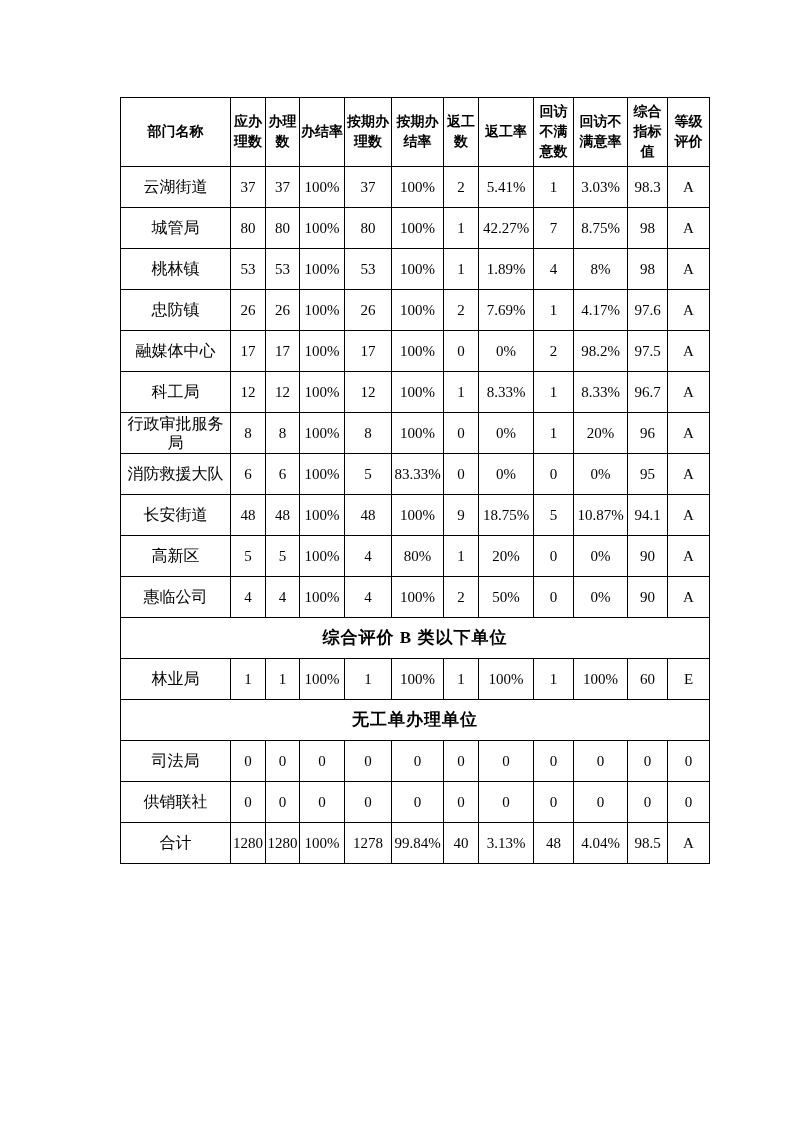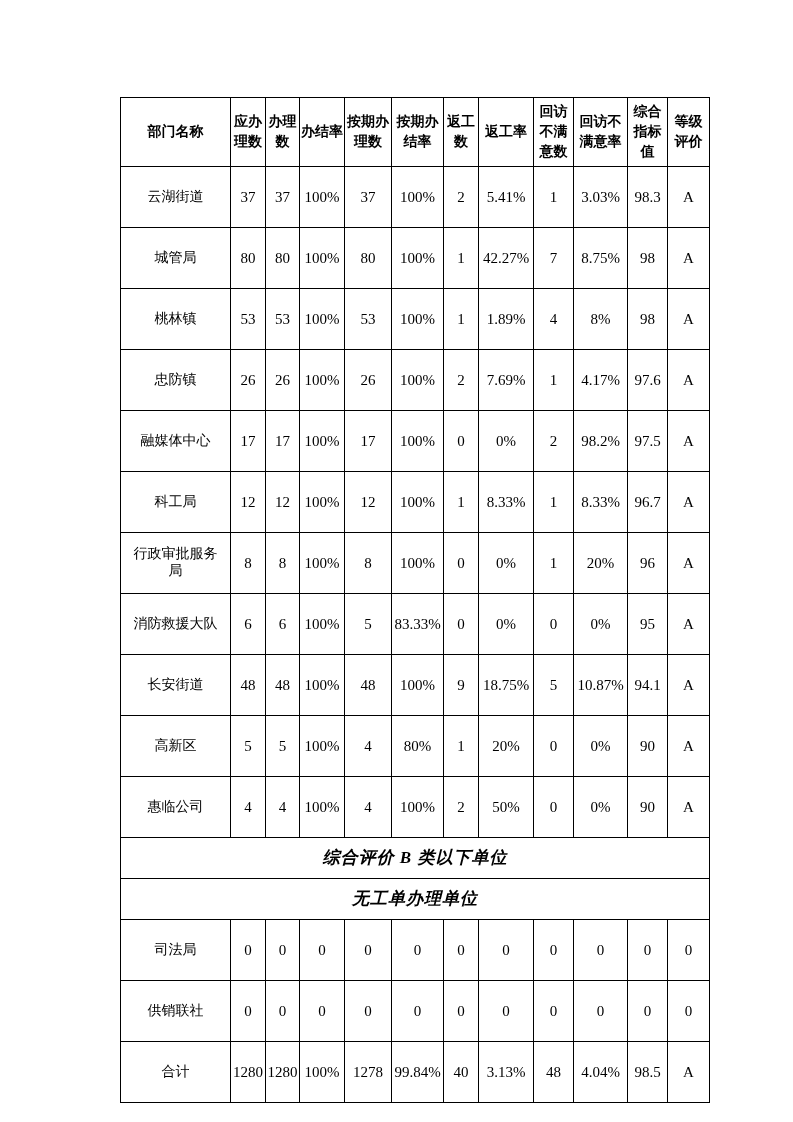"云湖街道" table.report td.dept { font-size: 14px -> 16px; padding: 10px -> 0 }
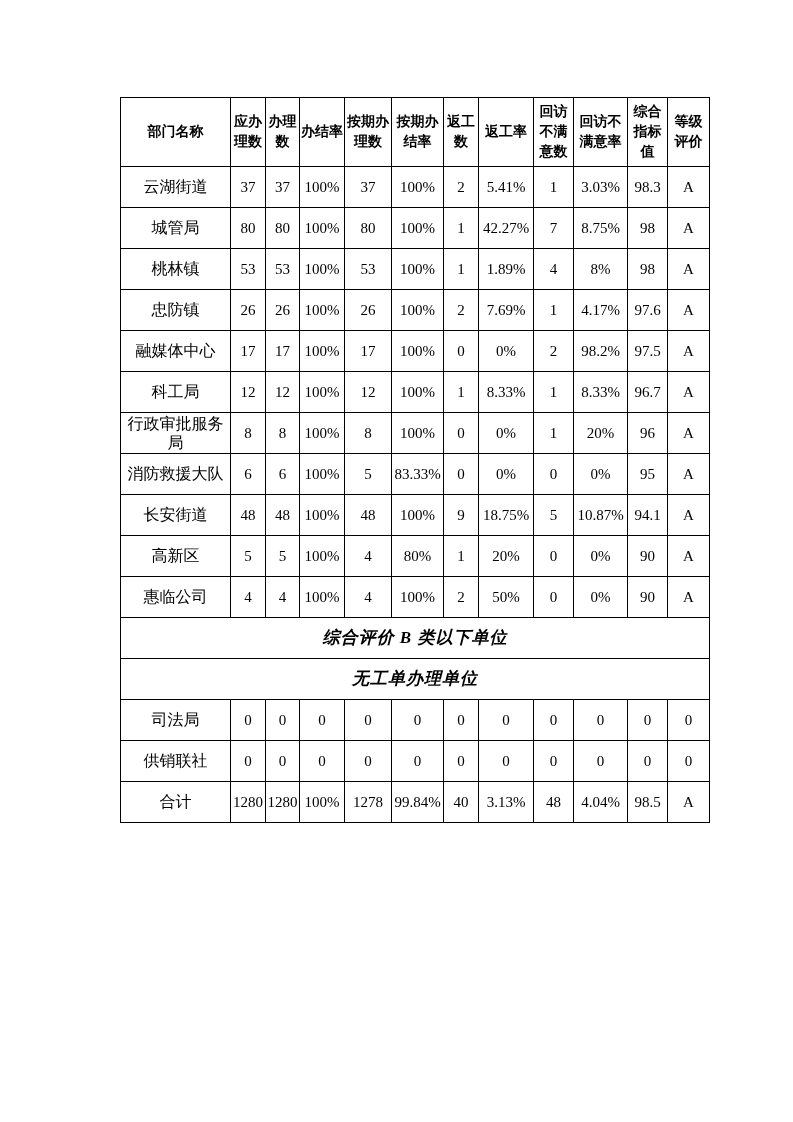"综合评价 B 类以下单位" table.report td.section { font-style: italic -> none }
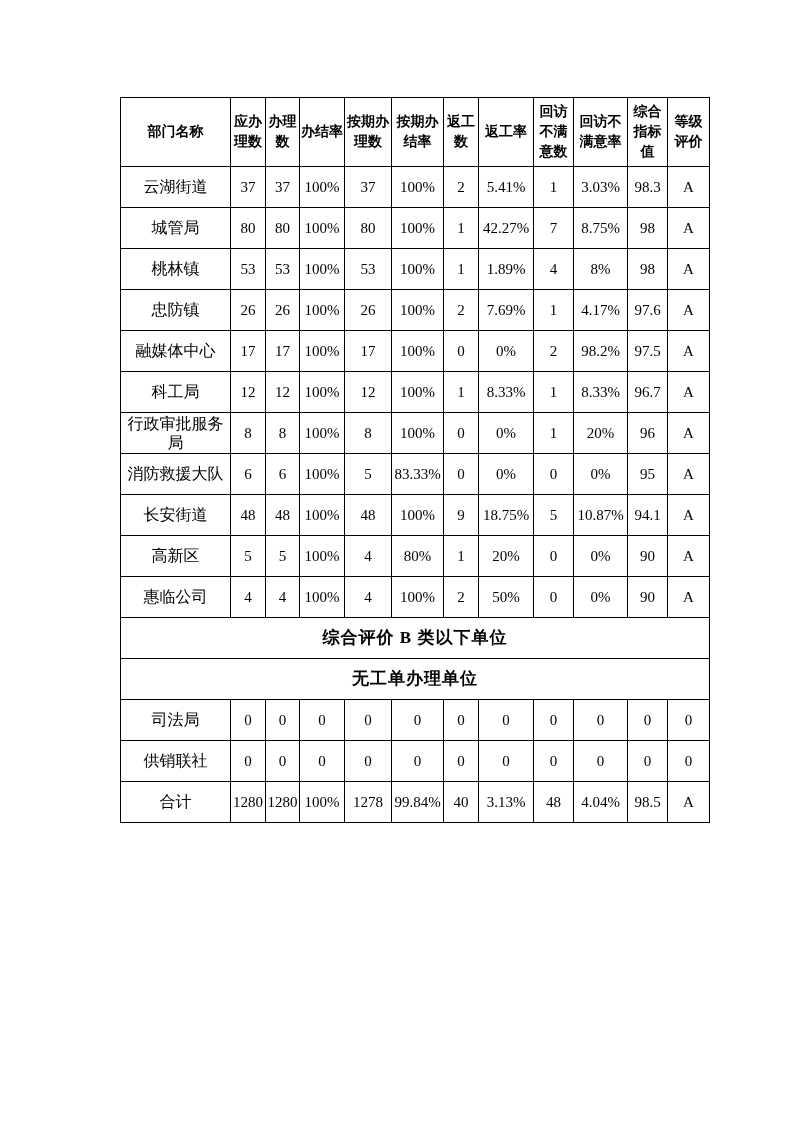"林业局" tr { html: none -> <tr> <td>林业局</td> <td>1</td> <td>1</td> <td>100%</td> <td>1</td> <td>100%</td> <td>1</td> <td>100%</td> <td>1</td> <td>100%</td> <td>60</td> <td>E</td> </tr> }
